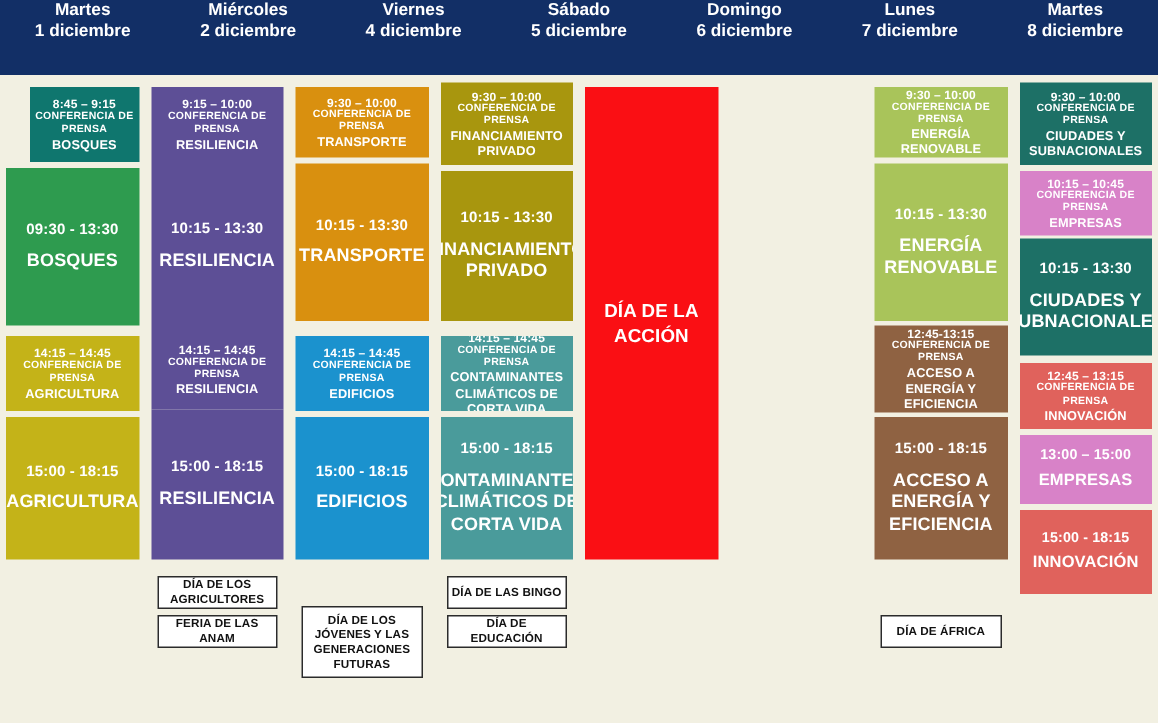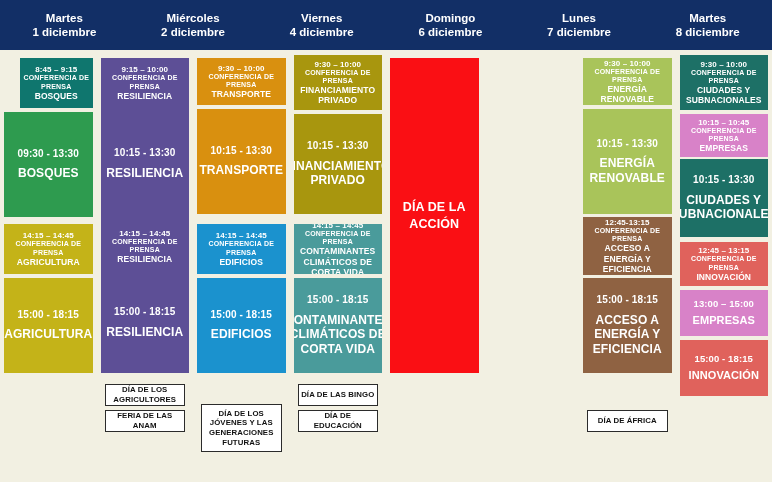"Martes" .hcell { justify-content: center -> none }
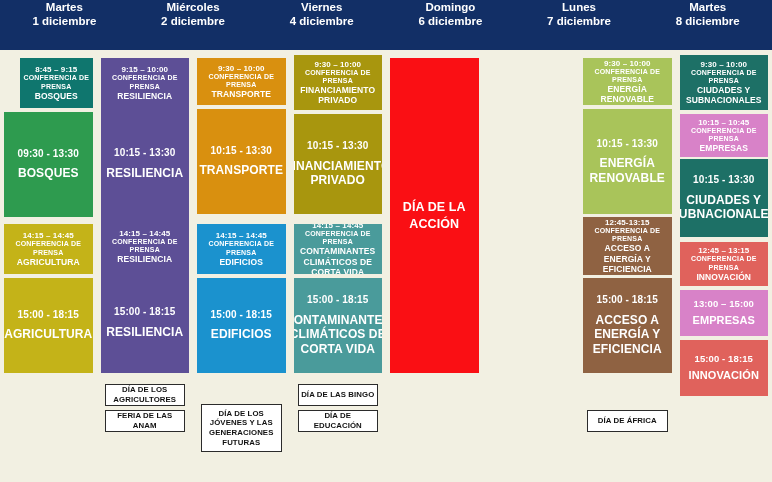"Sábado" div.hcell { html: none -> <div> <div>Sábado</div> <div>5 diciembre</div> </div> }
